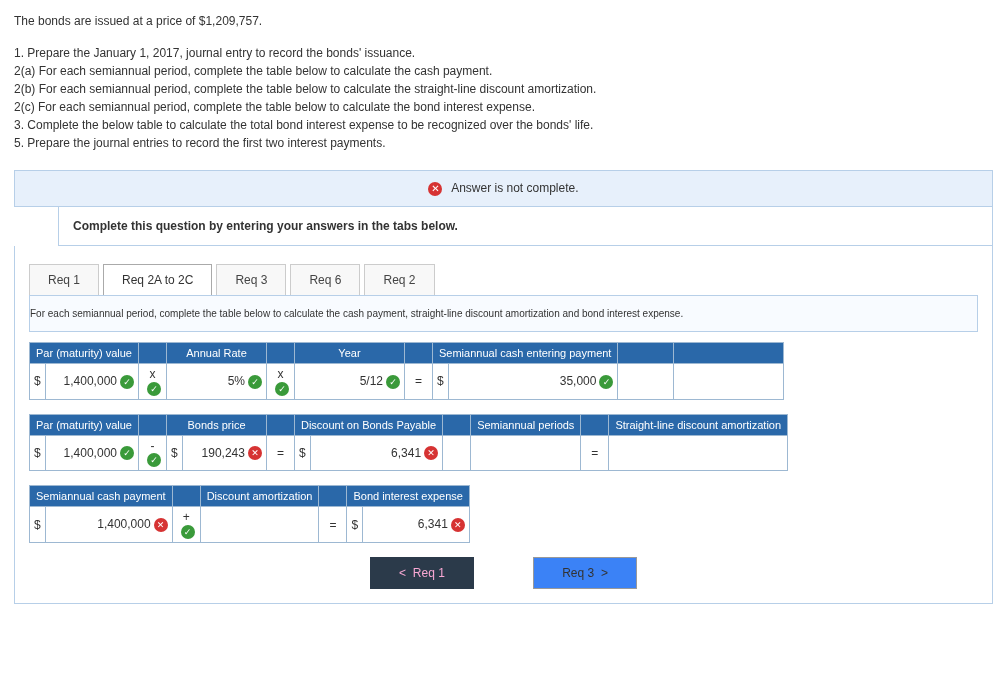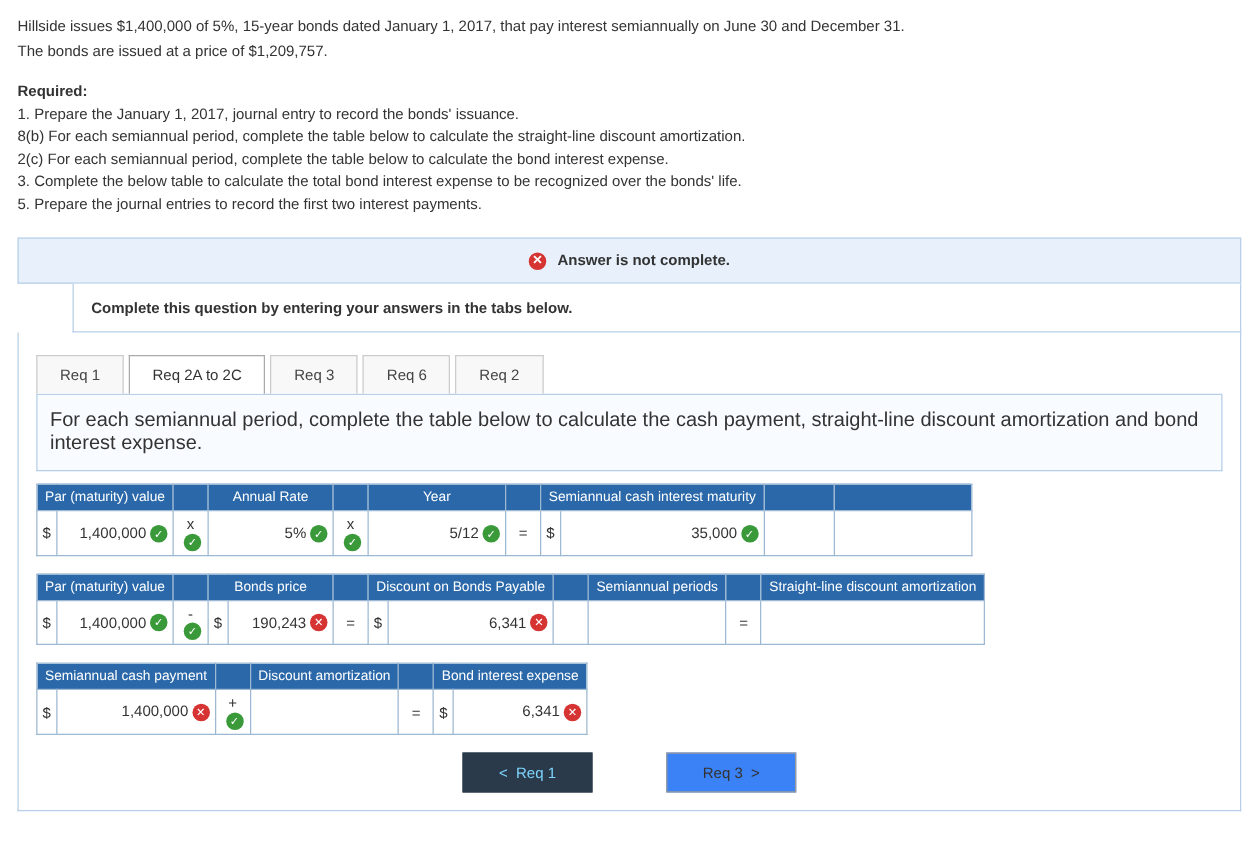"Hillside issues $1,400,000 of 5%," p { html: <p>Hillside issues $1,400,000 of 5%, 15-year bonds dated January 1, 2017, that pay interest semiannually on June 30 and December 31.</p> -> none }
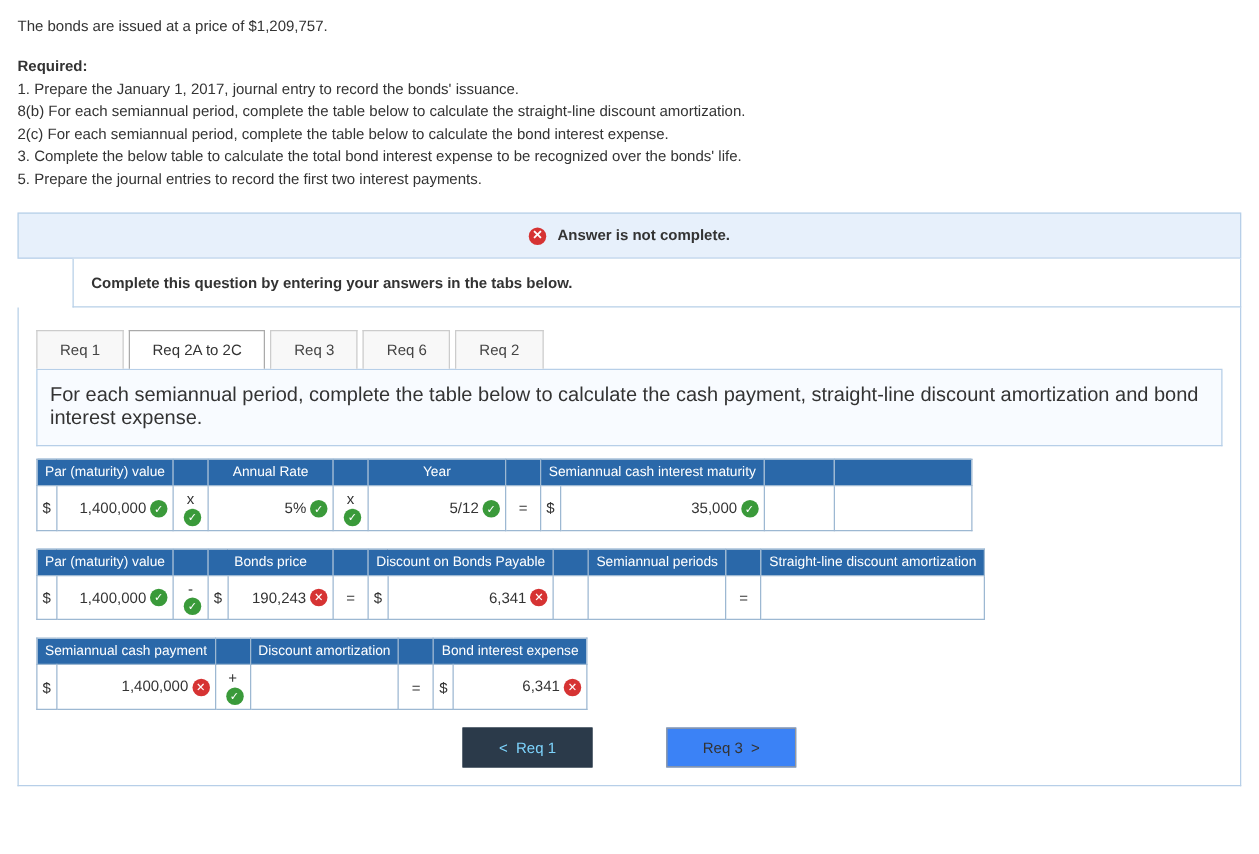"Required:" div.title { html: <div>Required:</div> -> none }
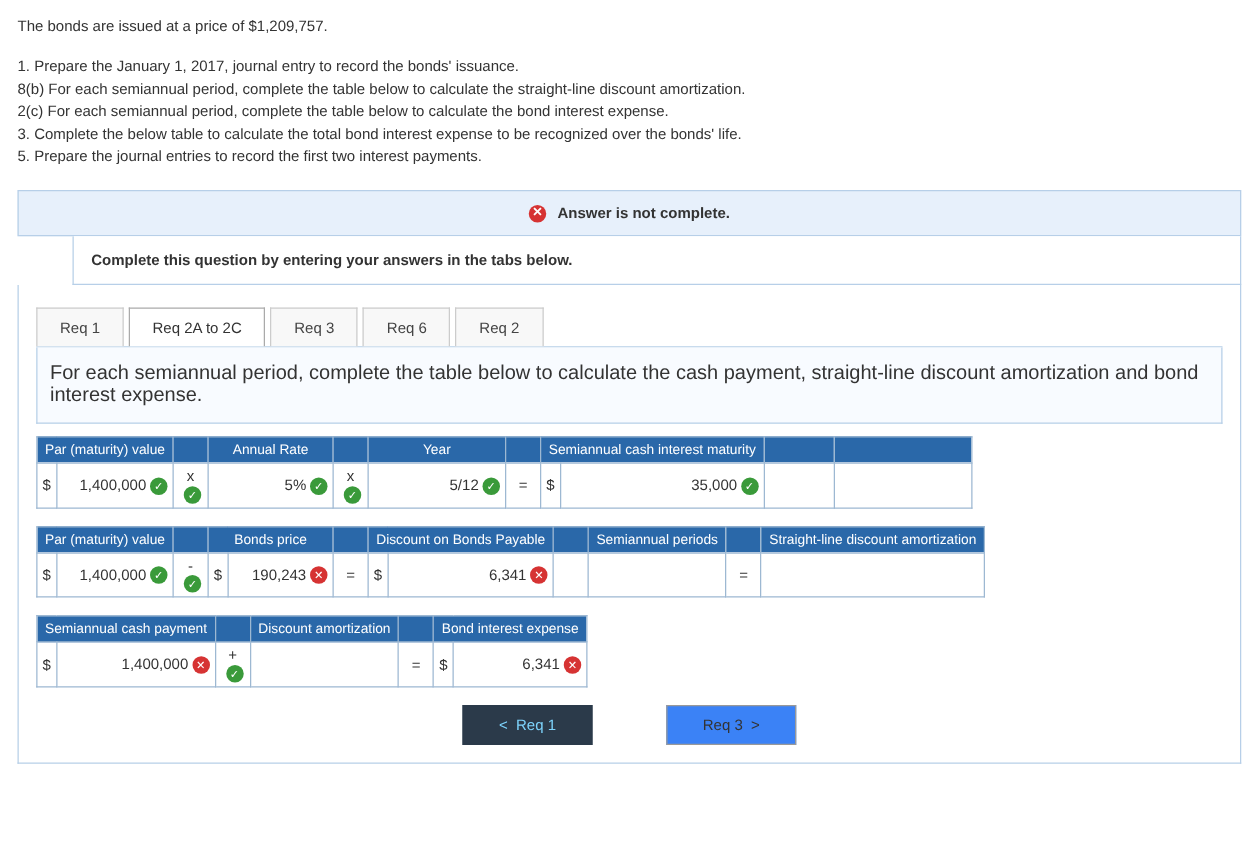"2(a) For each semiannual period," div { html: none -> <div>2(a) For each semiannual period, complete the table below to calculate the cash payment.</div> }
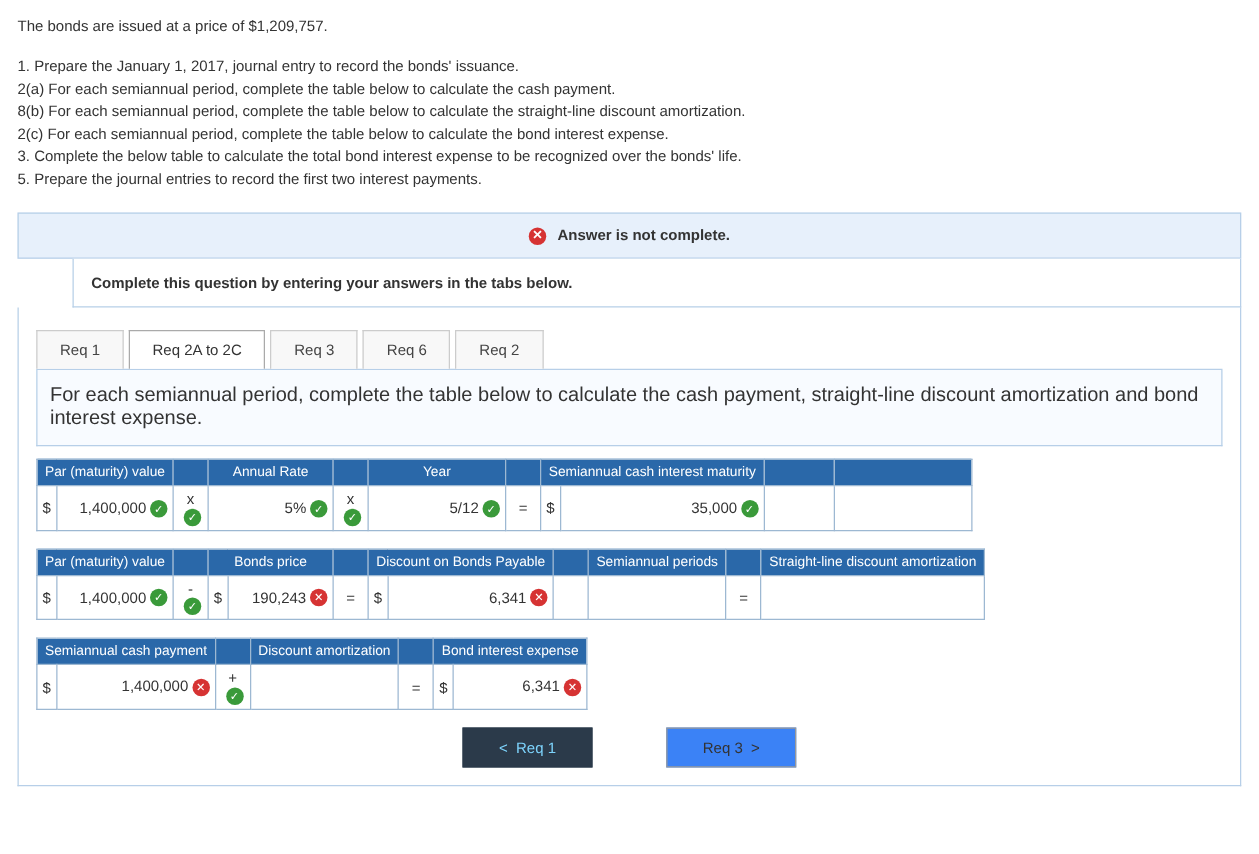"8(b) For each semiannual period," div { text: 8 -> 2 }
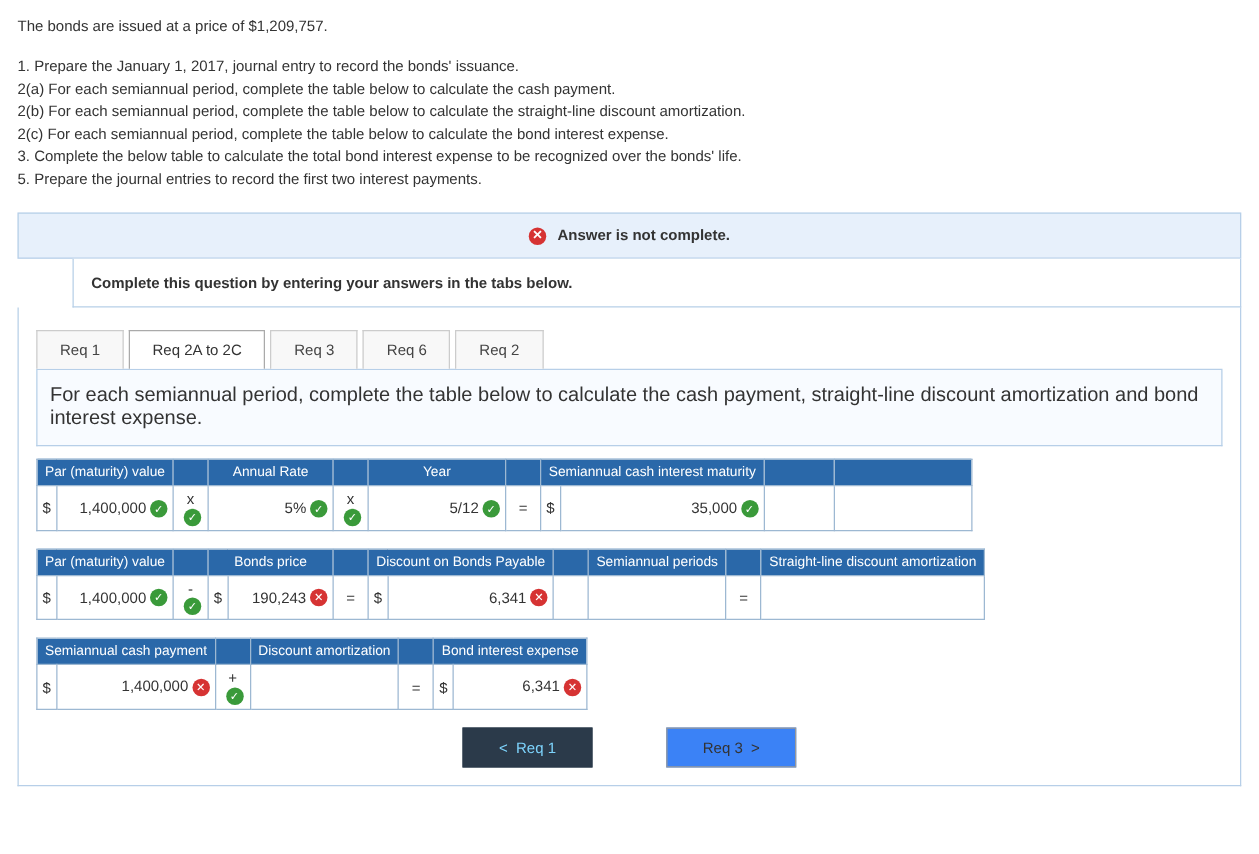"✕ Answer is not complete." .answer-banner { font-weight: bold -> normal }
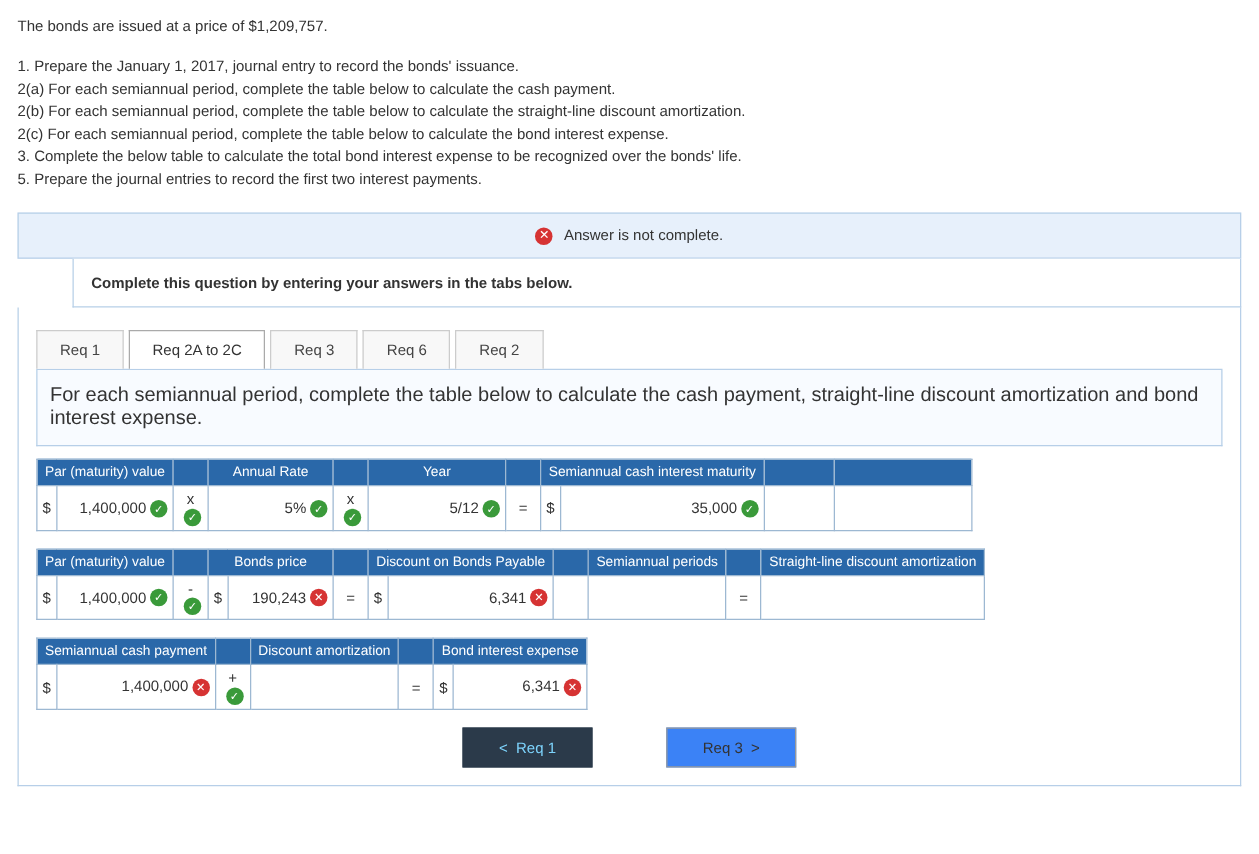"For each semiannual period, complete" .tab-desc { font-size: 16px -> 10px; padding: 12px 10px -> 12px 0 }
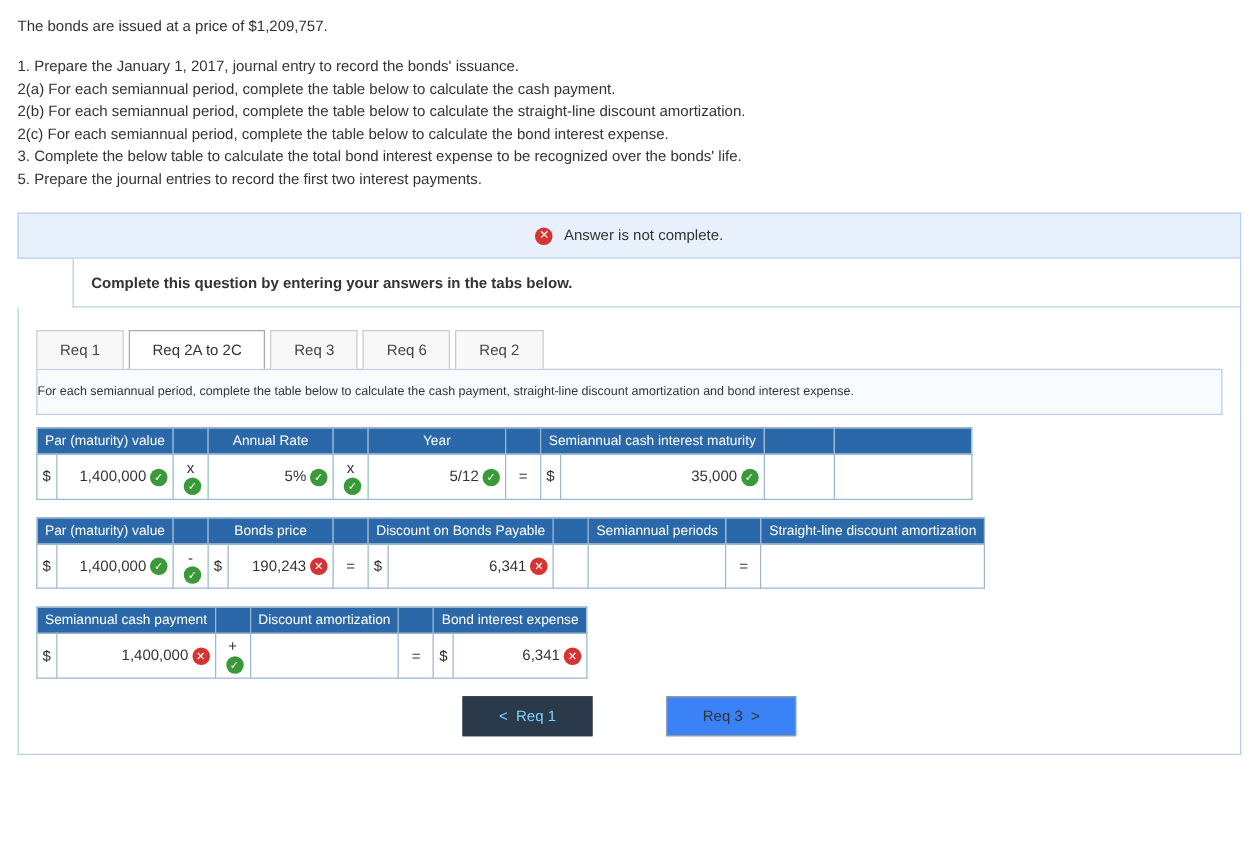"Semiannual cash interest maturity" th { text: interest maturity -> entering payment }
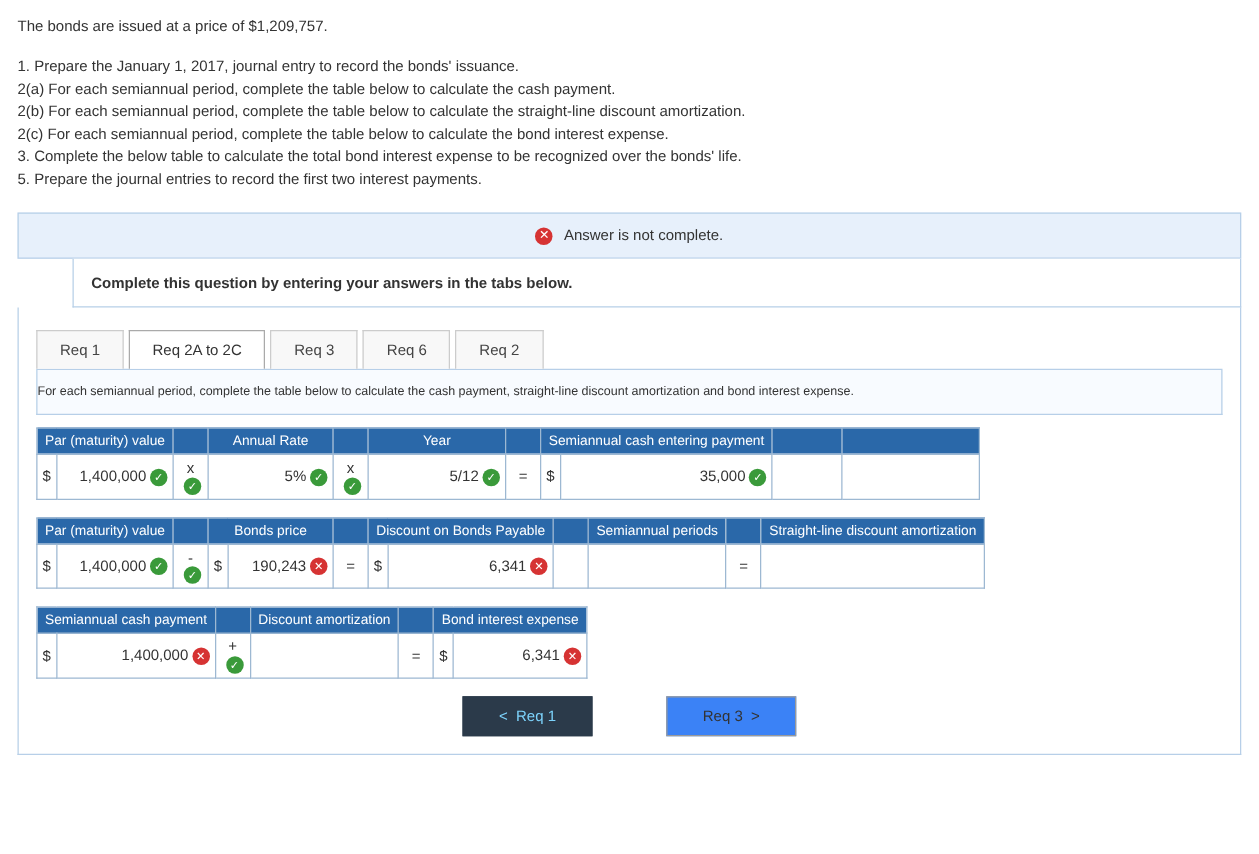"< Req 1" .nav-btn.dark { color: #7dd3fc -> #f9a8d4 }
